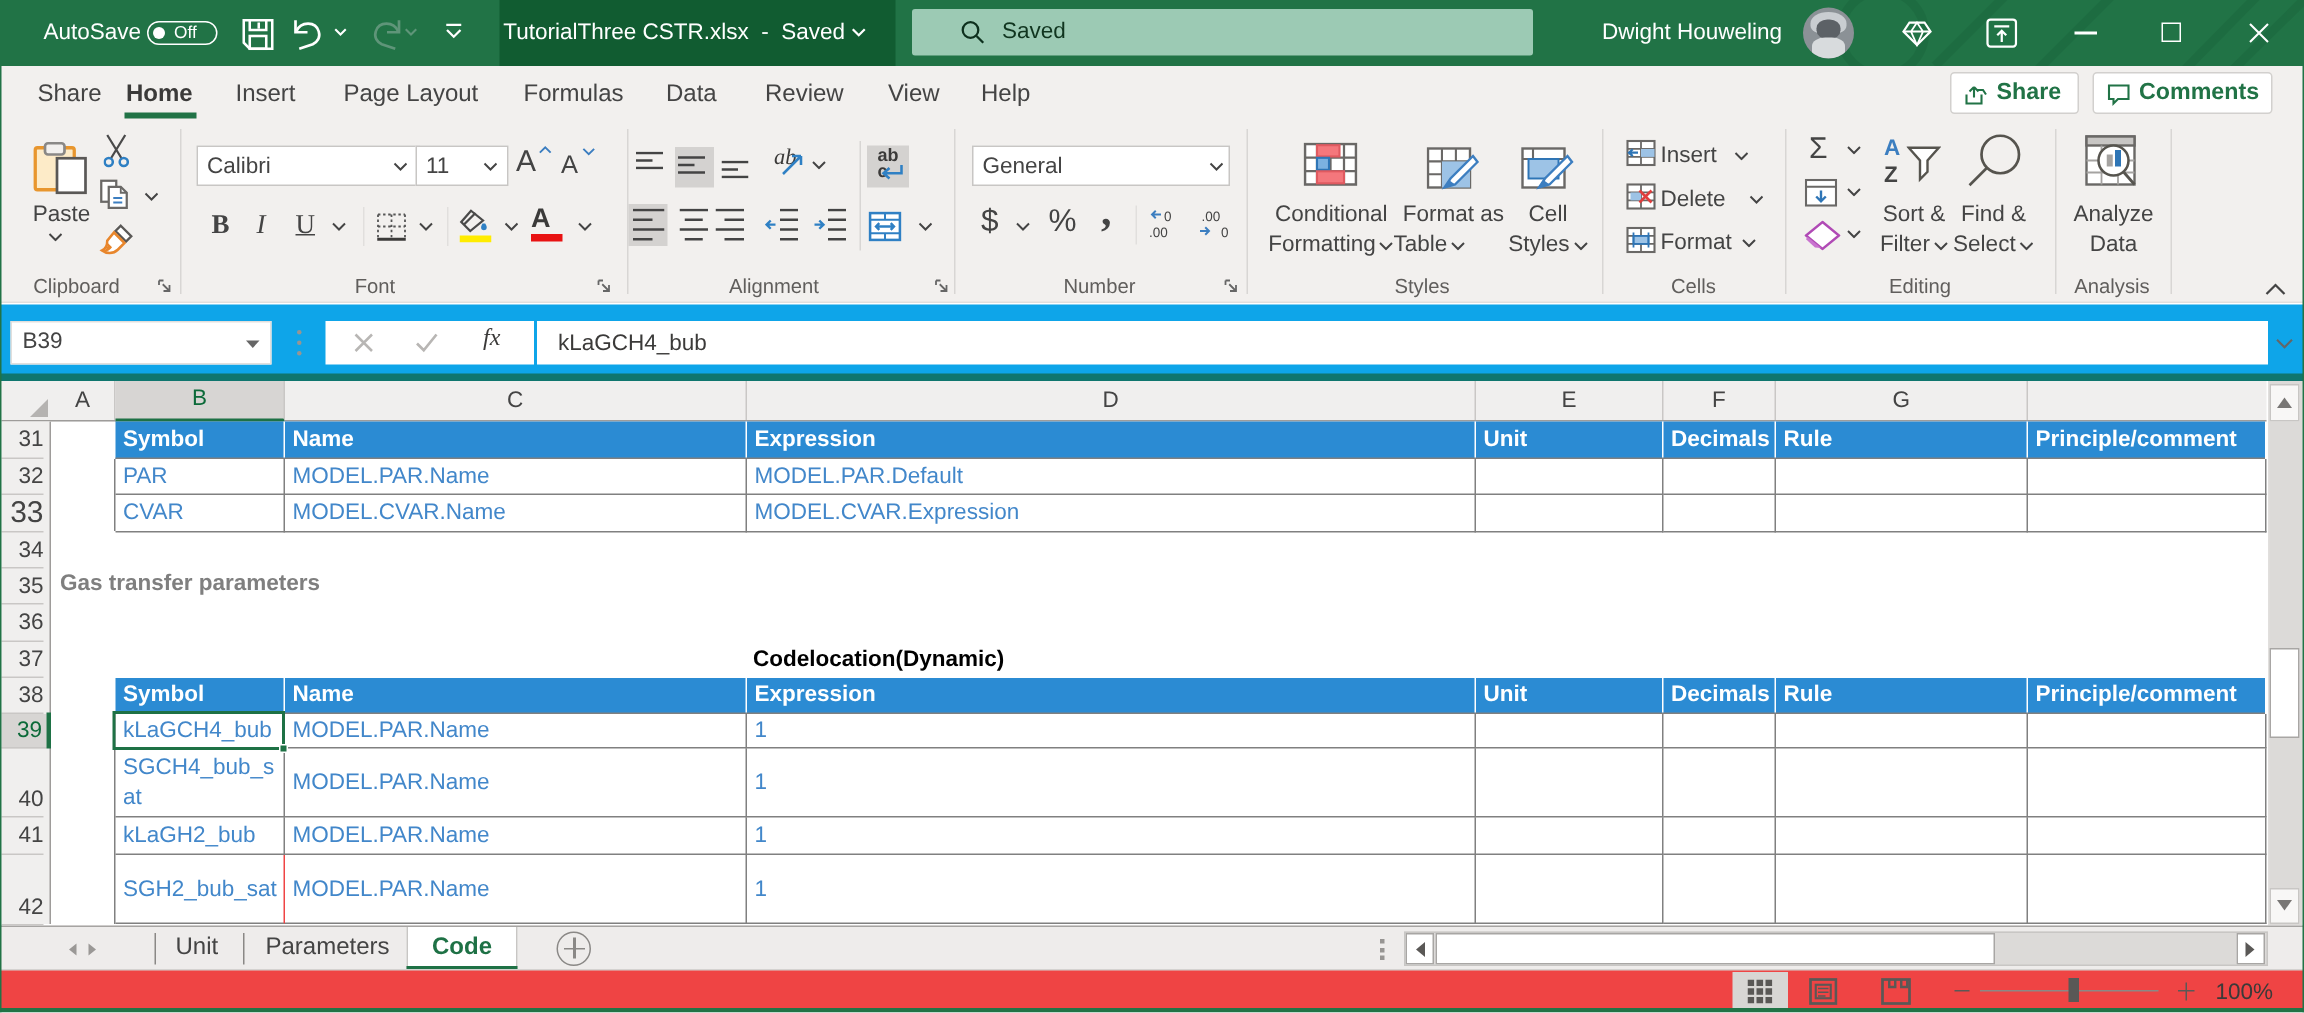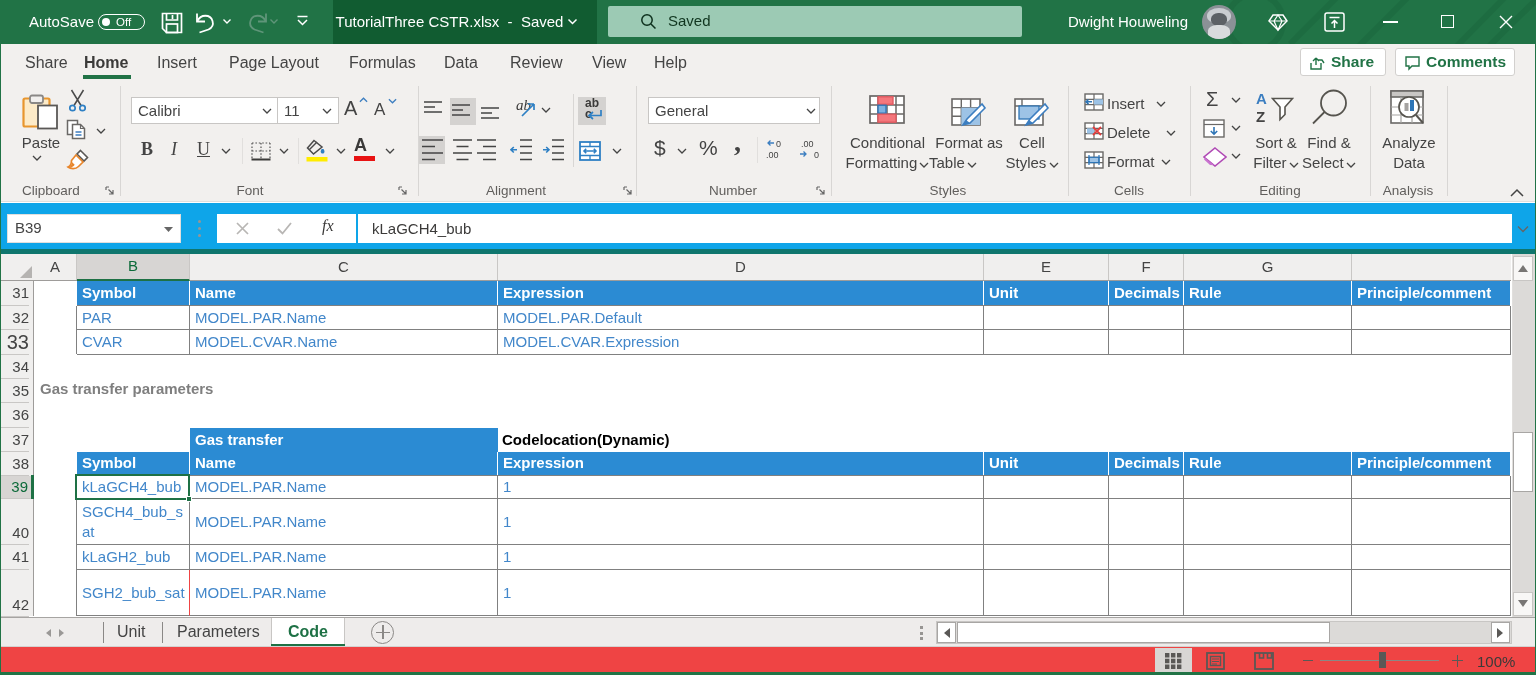"Gas transfer" div.abs { html: <div>Gas transfer</div> -> none }
